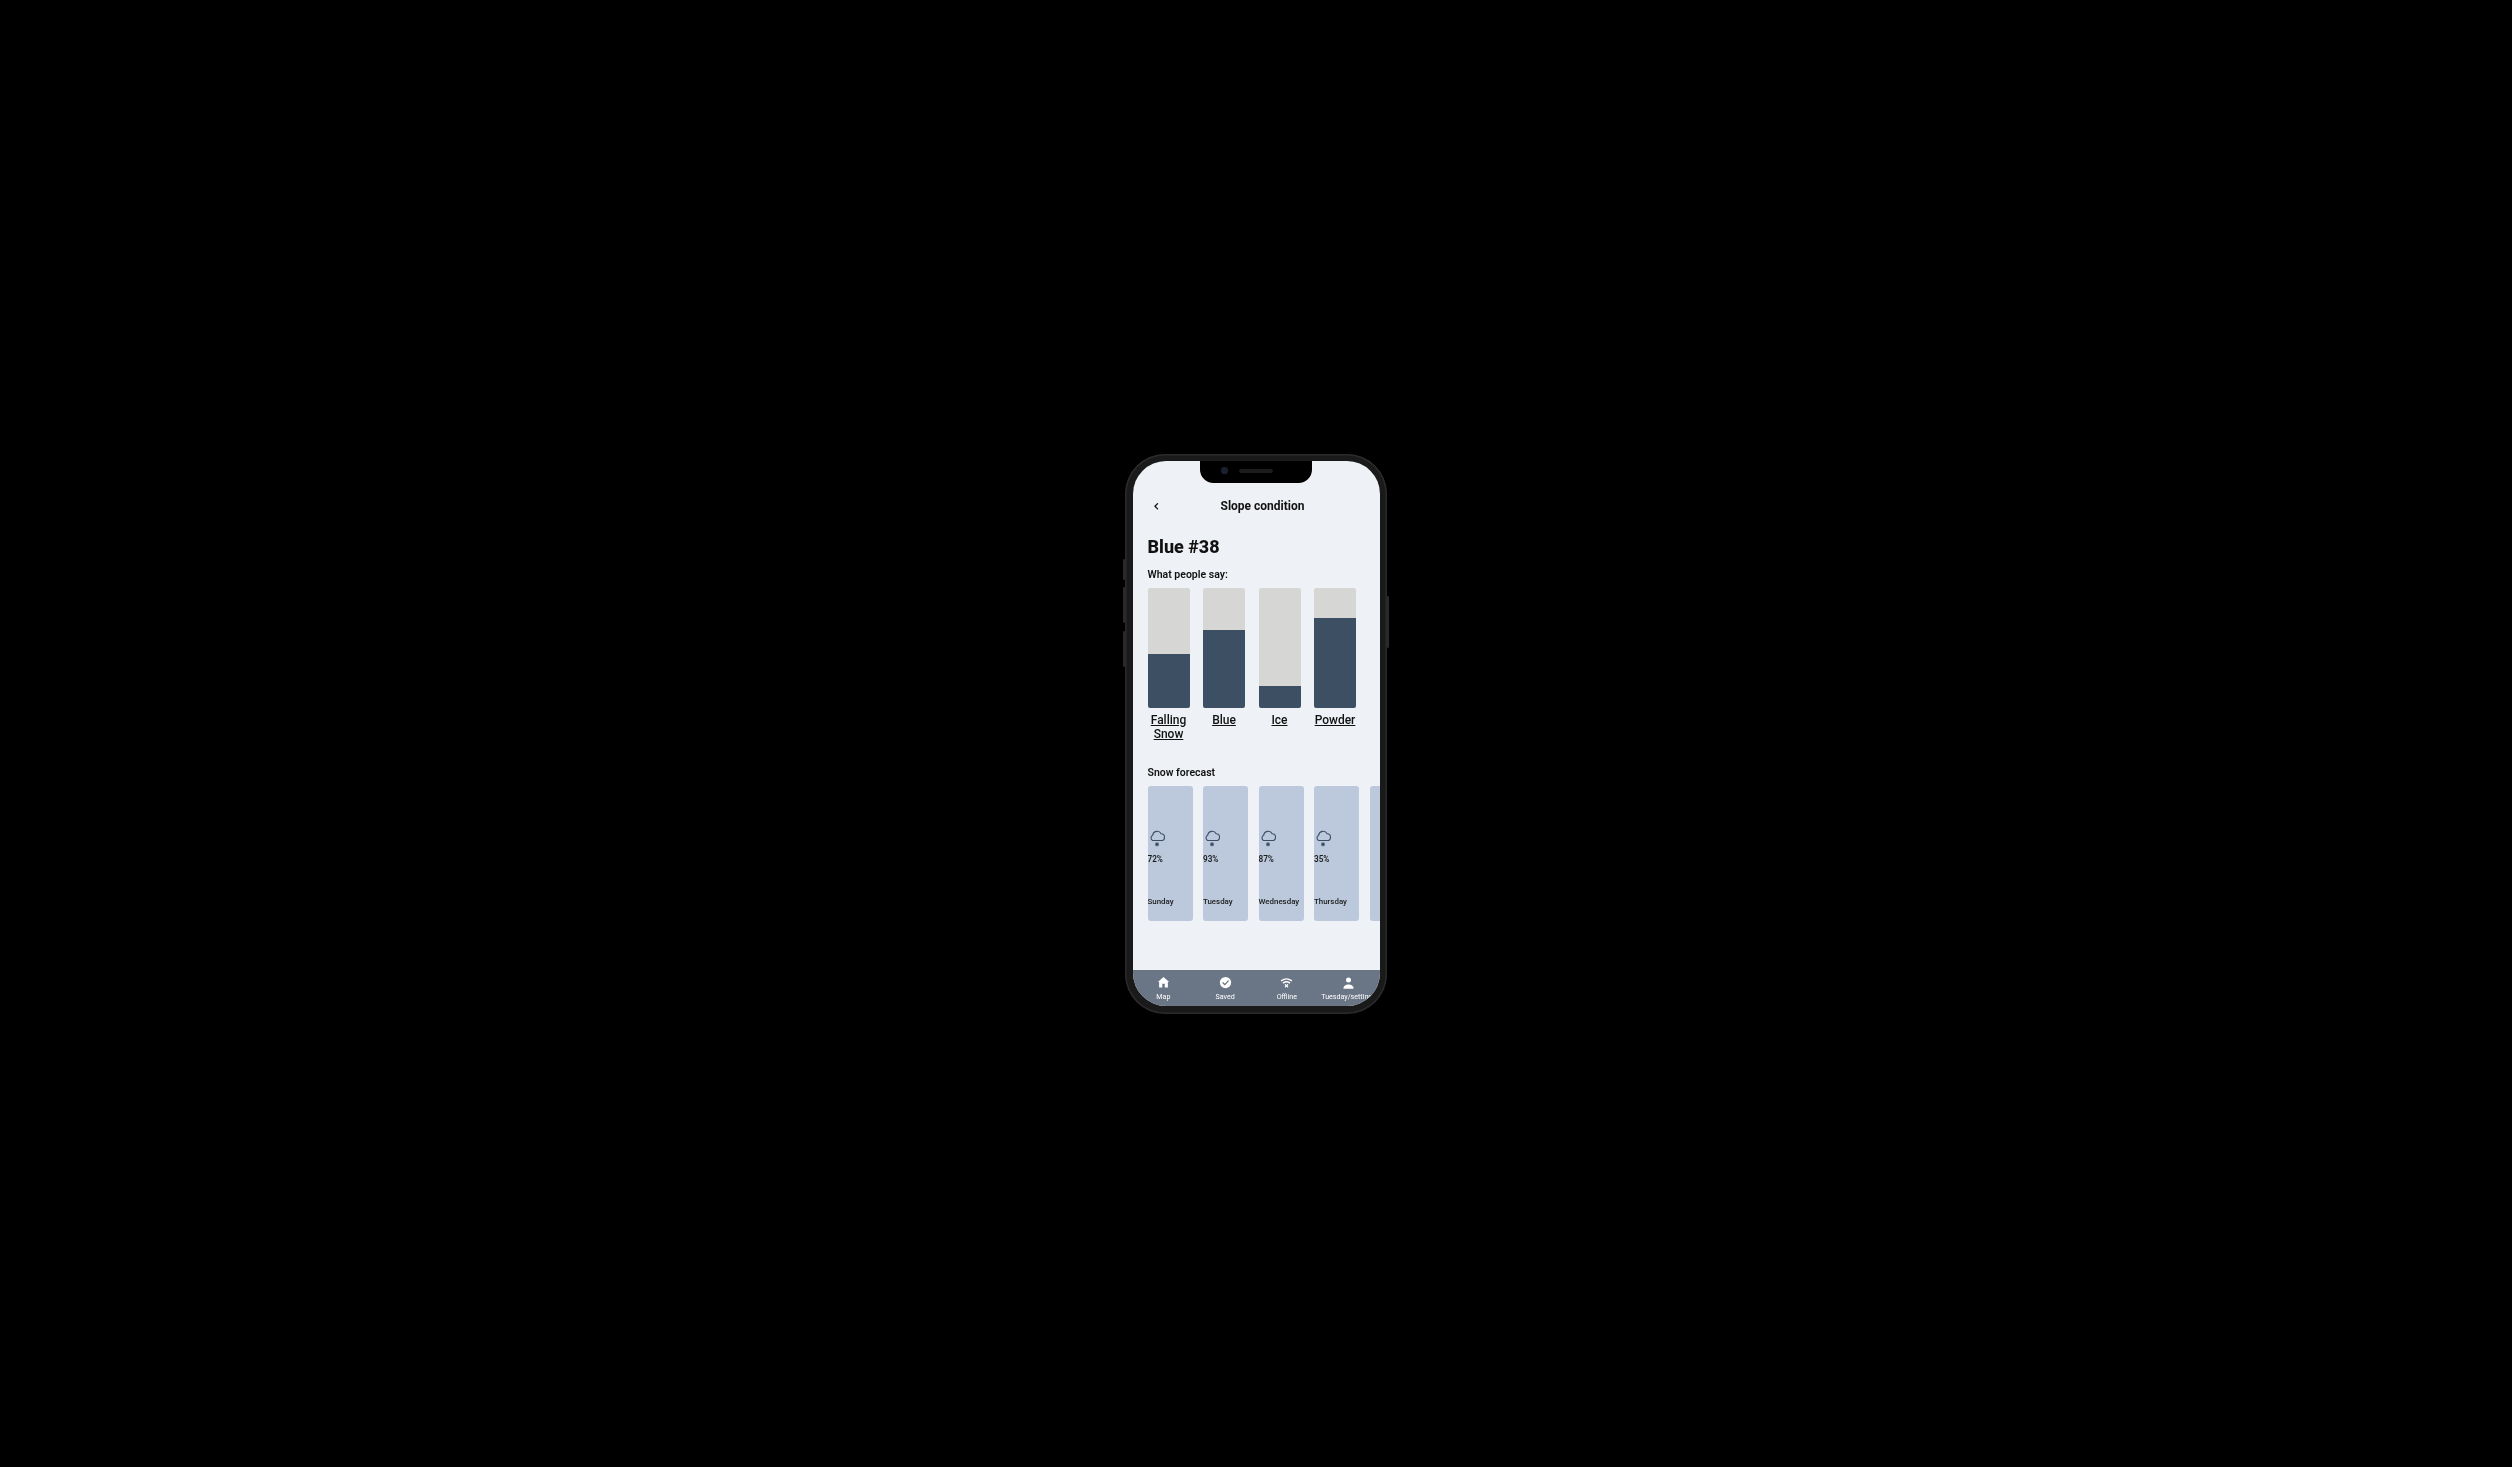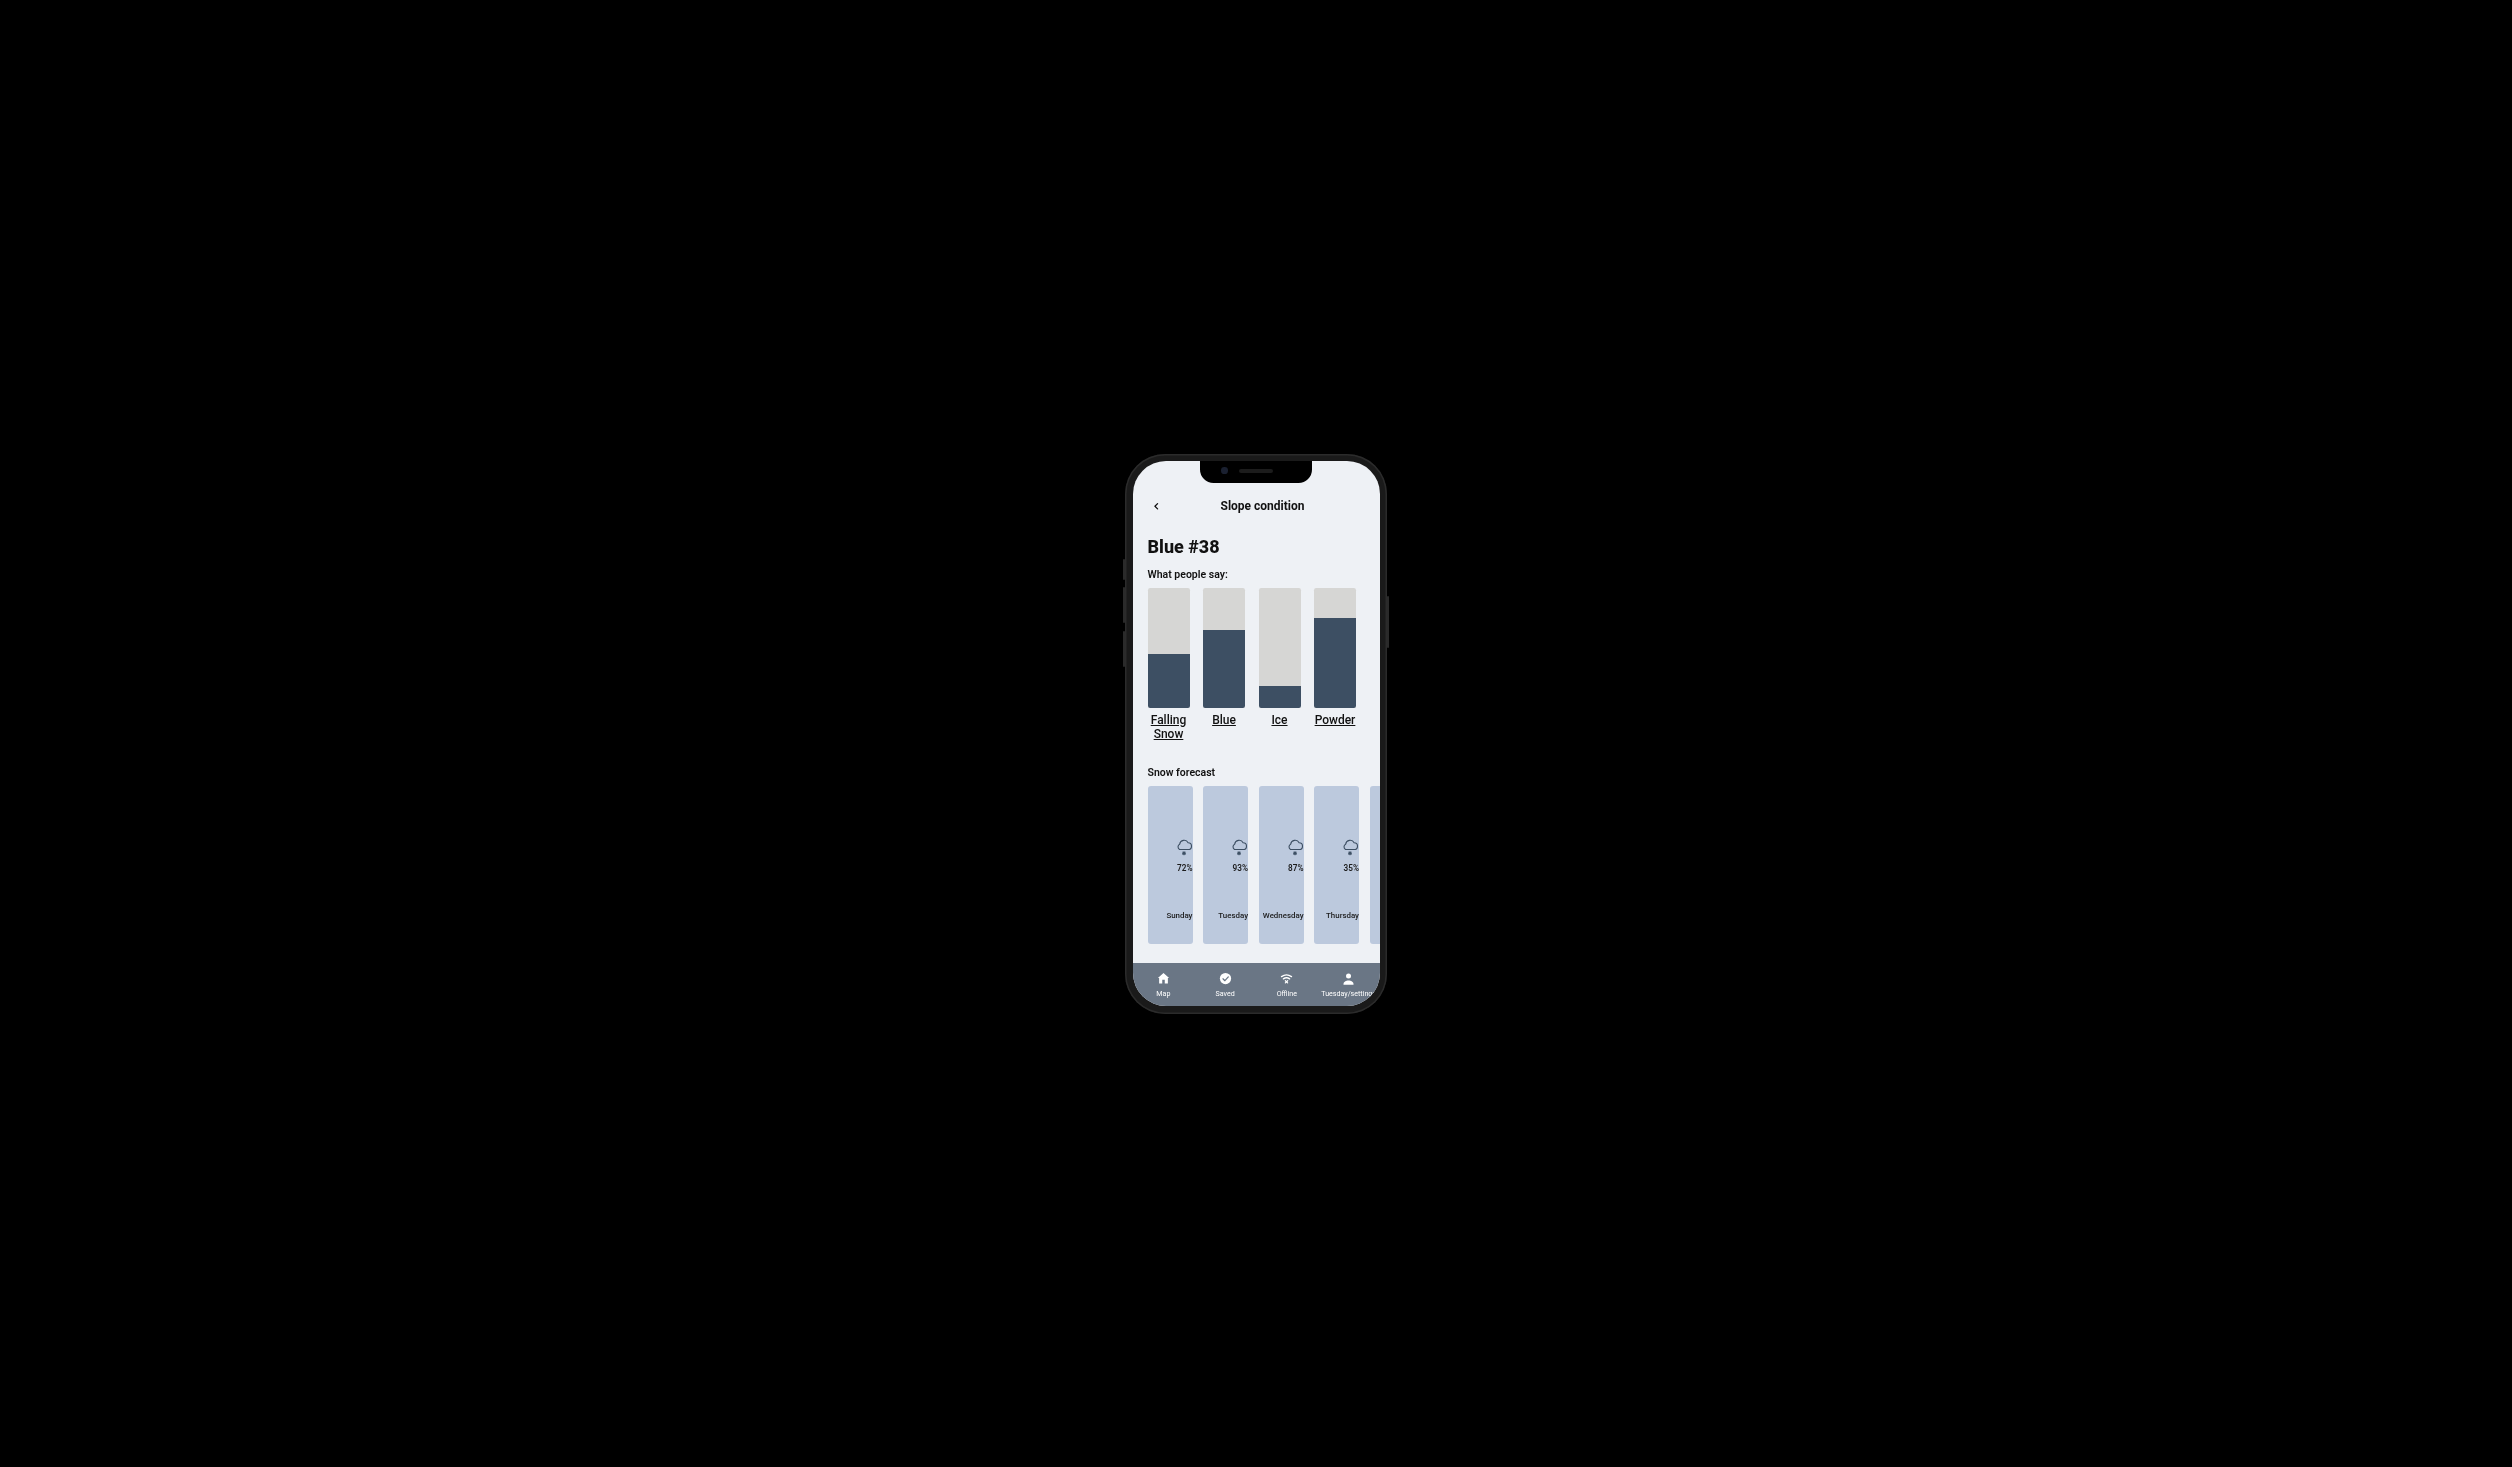"72%" .forecast-card { align-items: flex-end -> flex-start; height: 158px -> 135px; padding: 23px 0 -> 14px 0 }
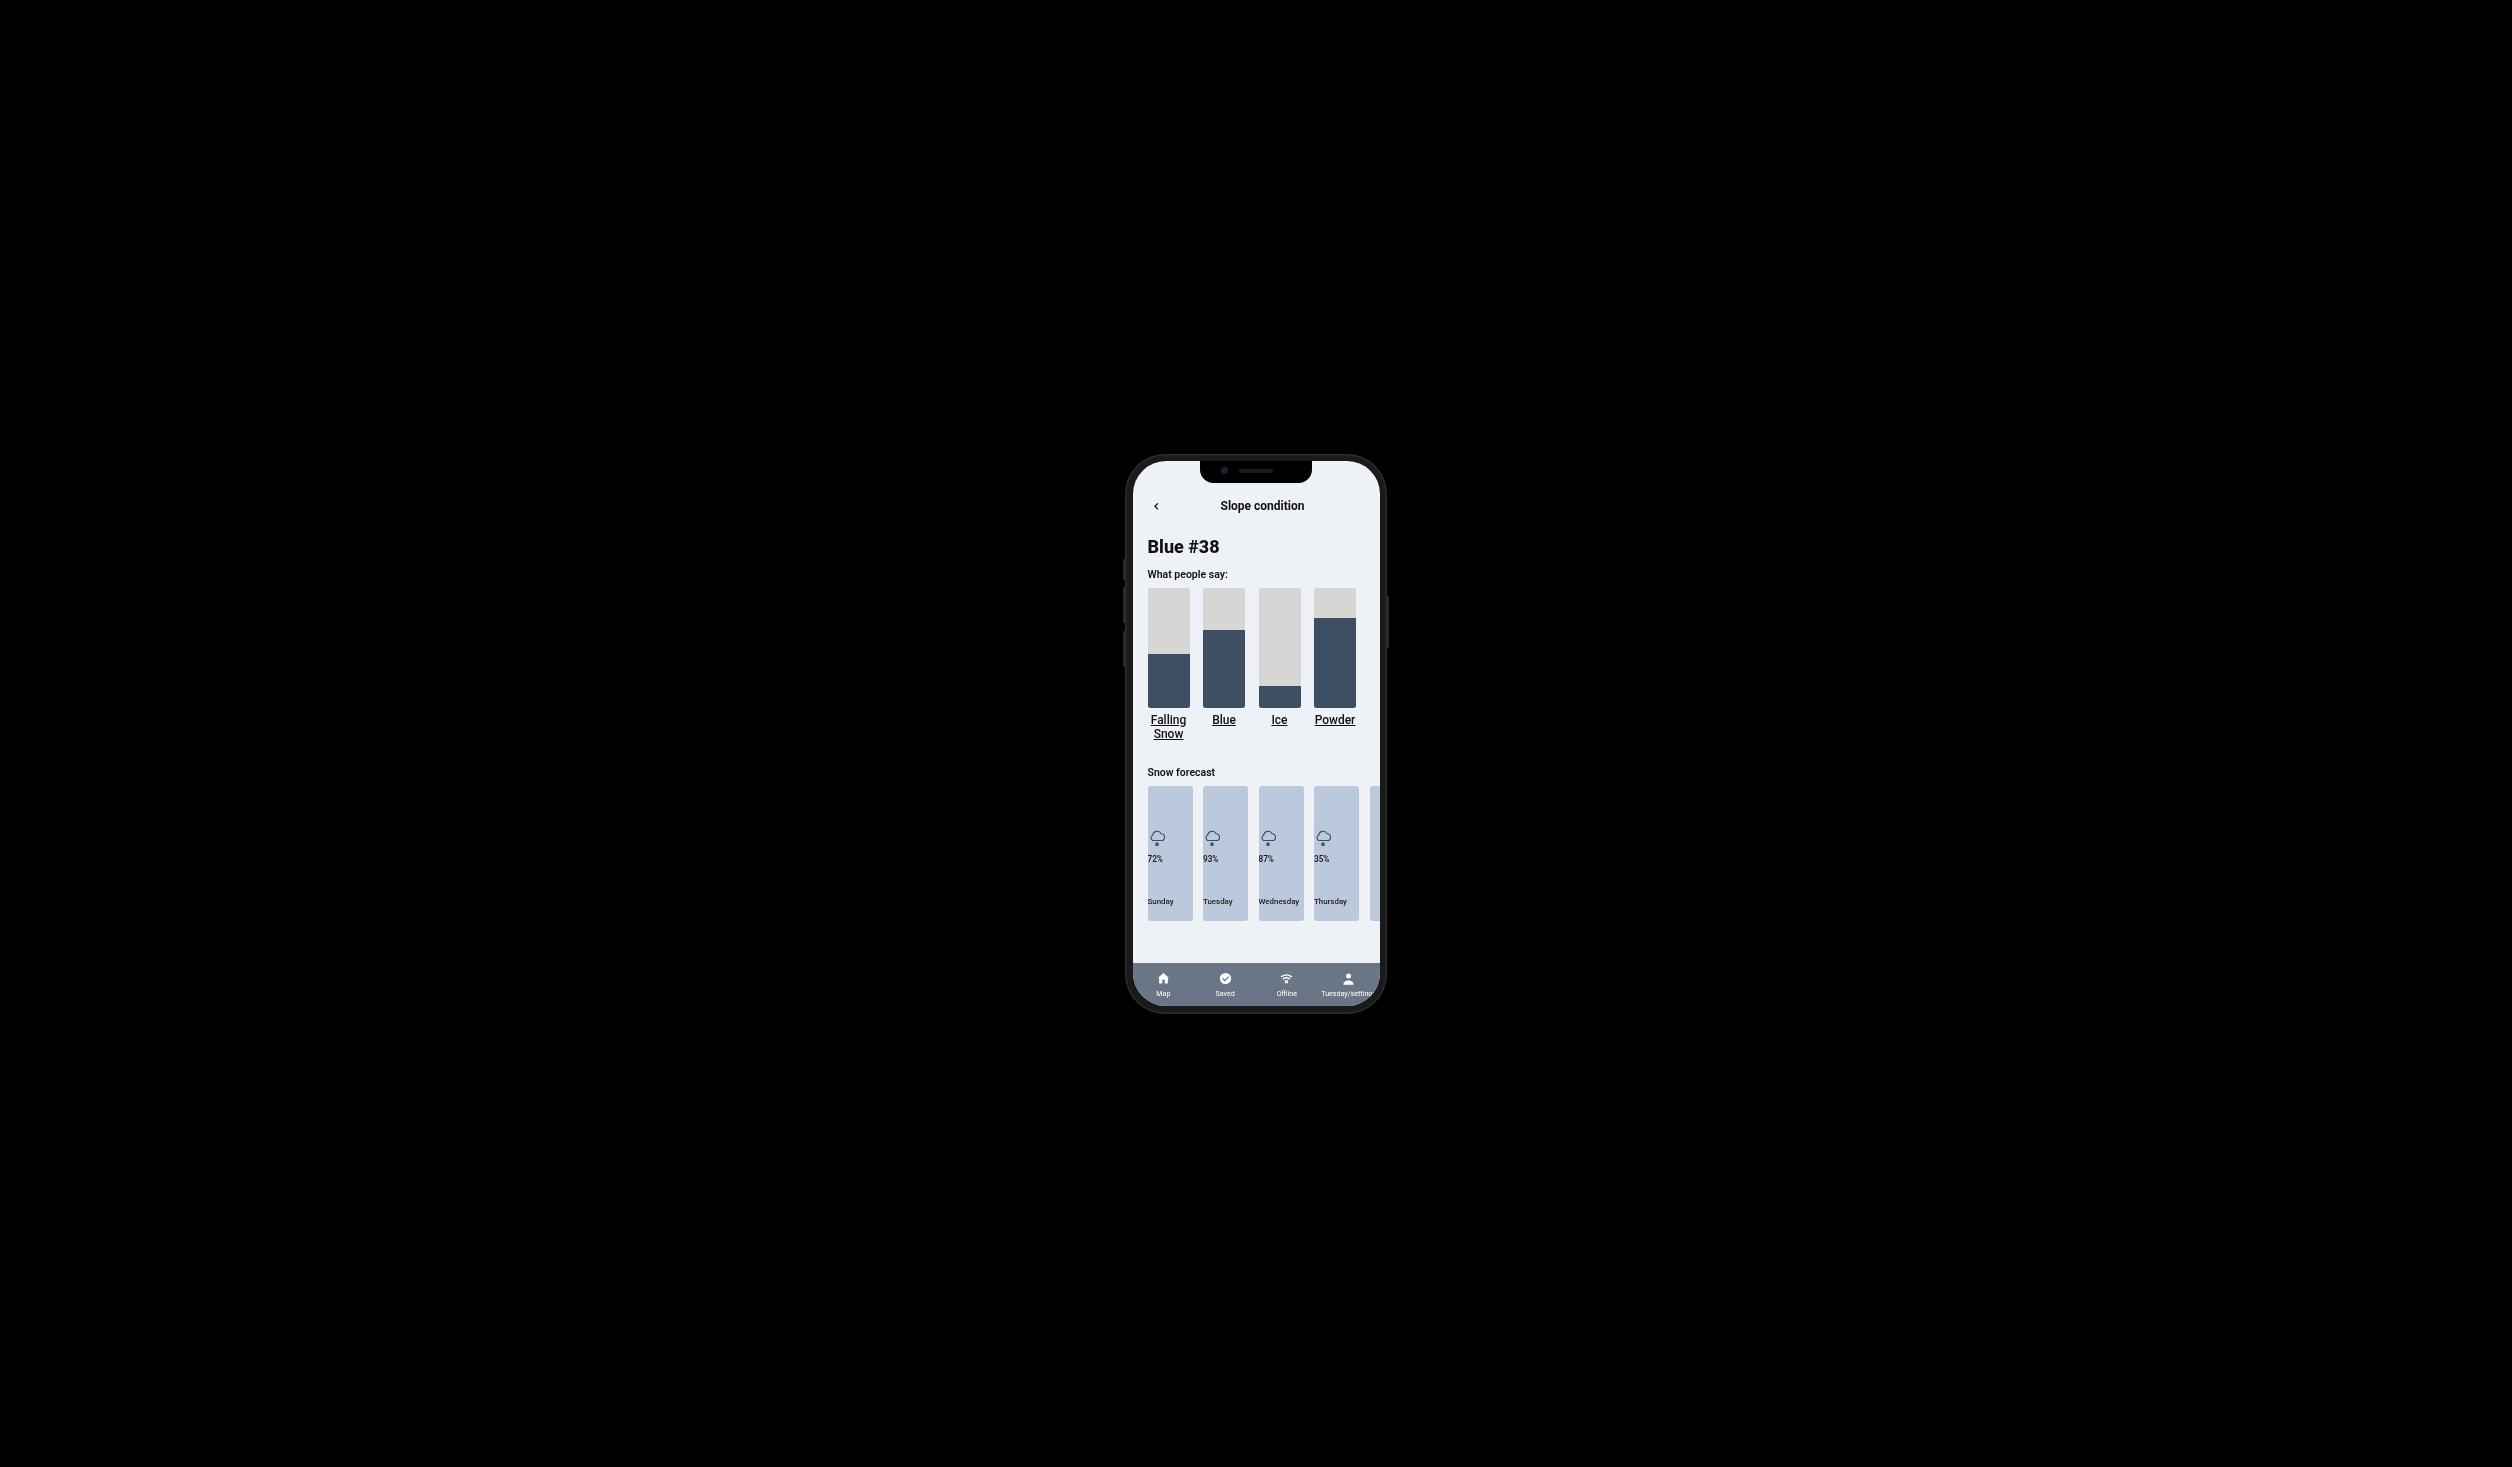"Map" .tabbar { height: 43px -> 36px }
